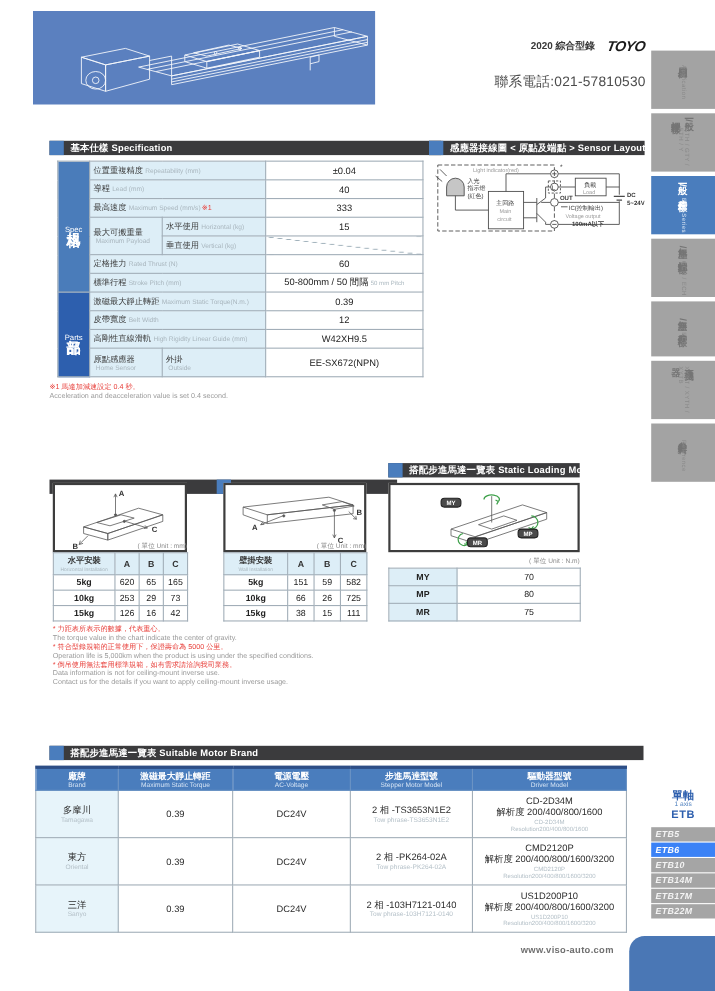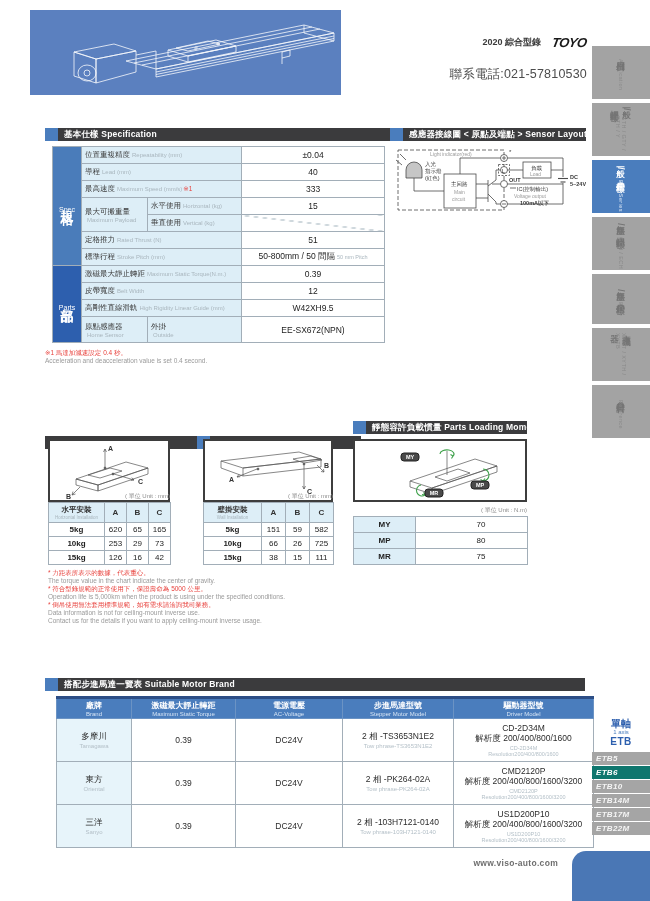"51" td.val { text: 51 -> 60 }
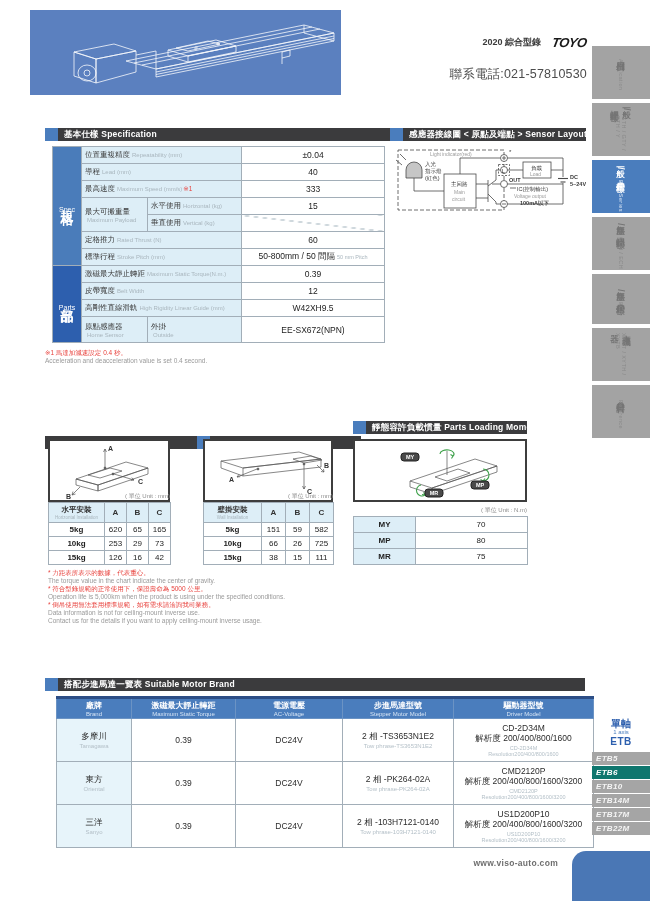"靜態容許負載慣量 Parts Loading Moment" span.secbar-text { text: 靜態容許負載慣量 Parts -> 搭配步進馬達一覽表 Static }
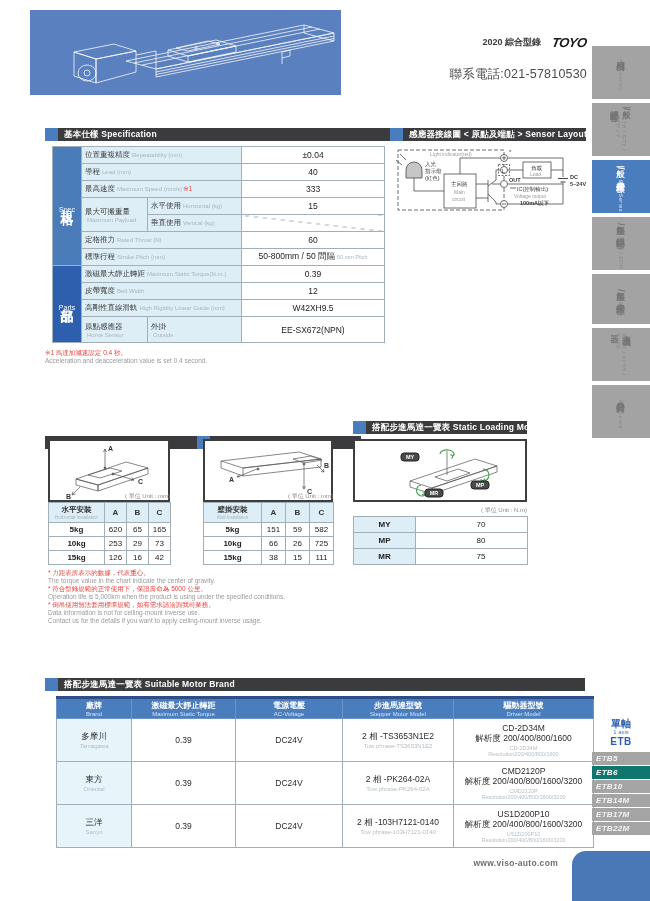"廠牌" .motor-table { left: 56px -> 32px }
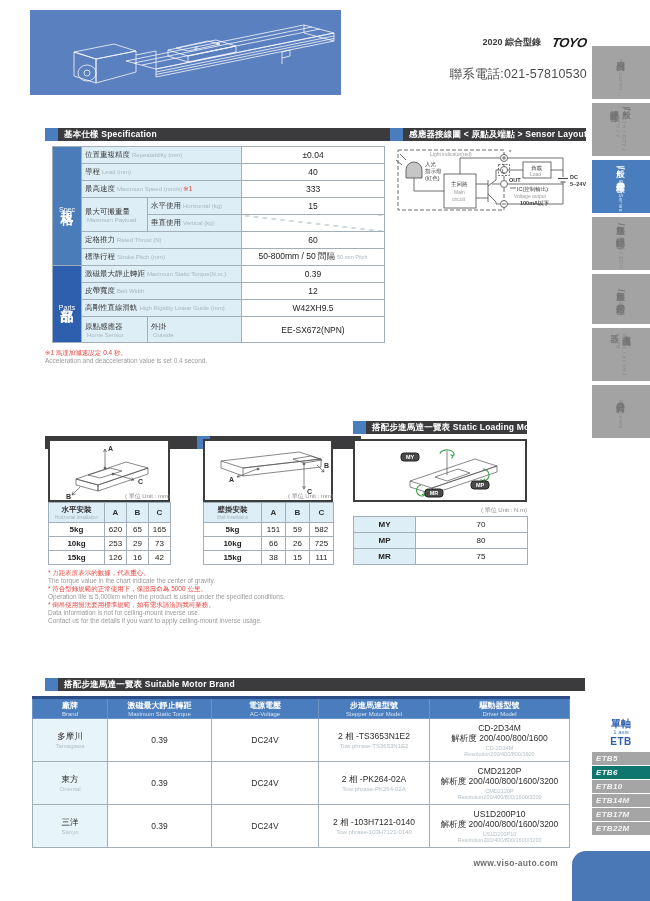"ETB6" .mtab.active { background: #0f766e -> #3b82f6 }
